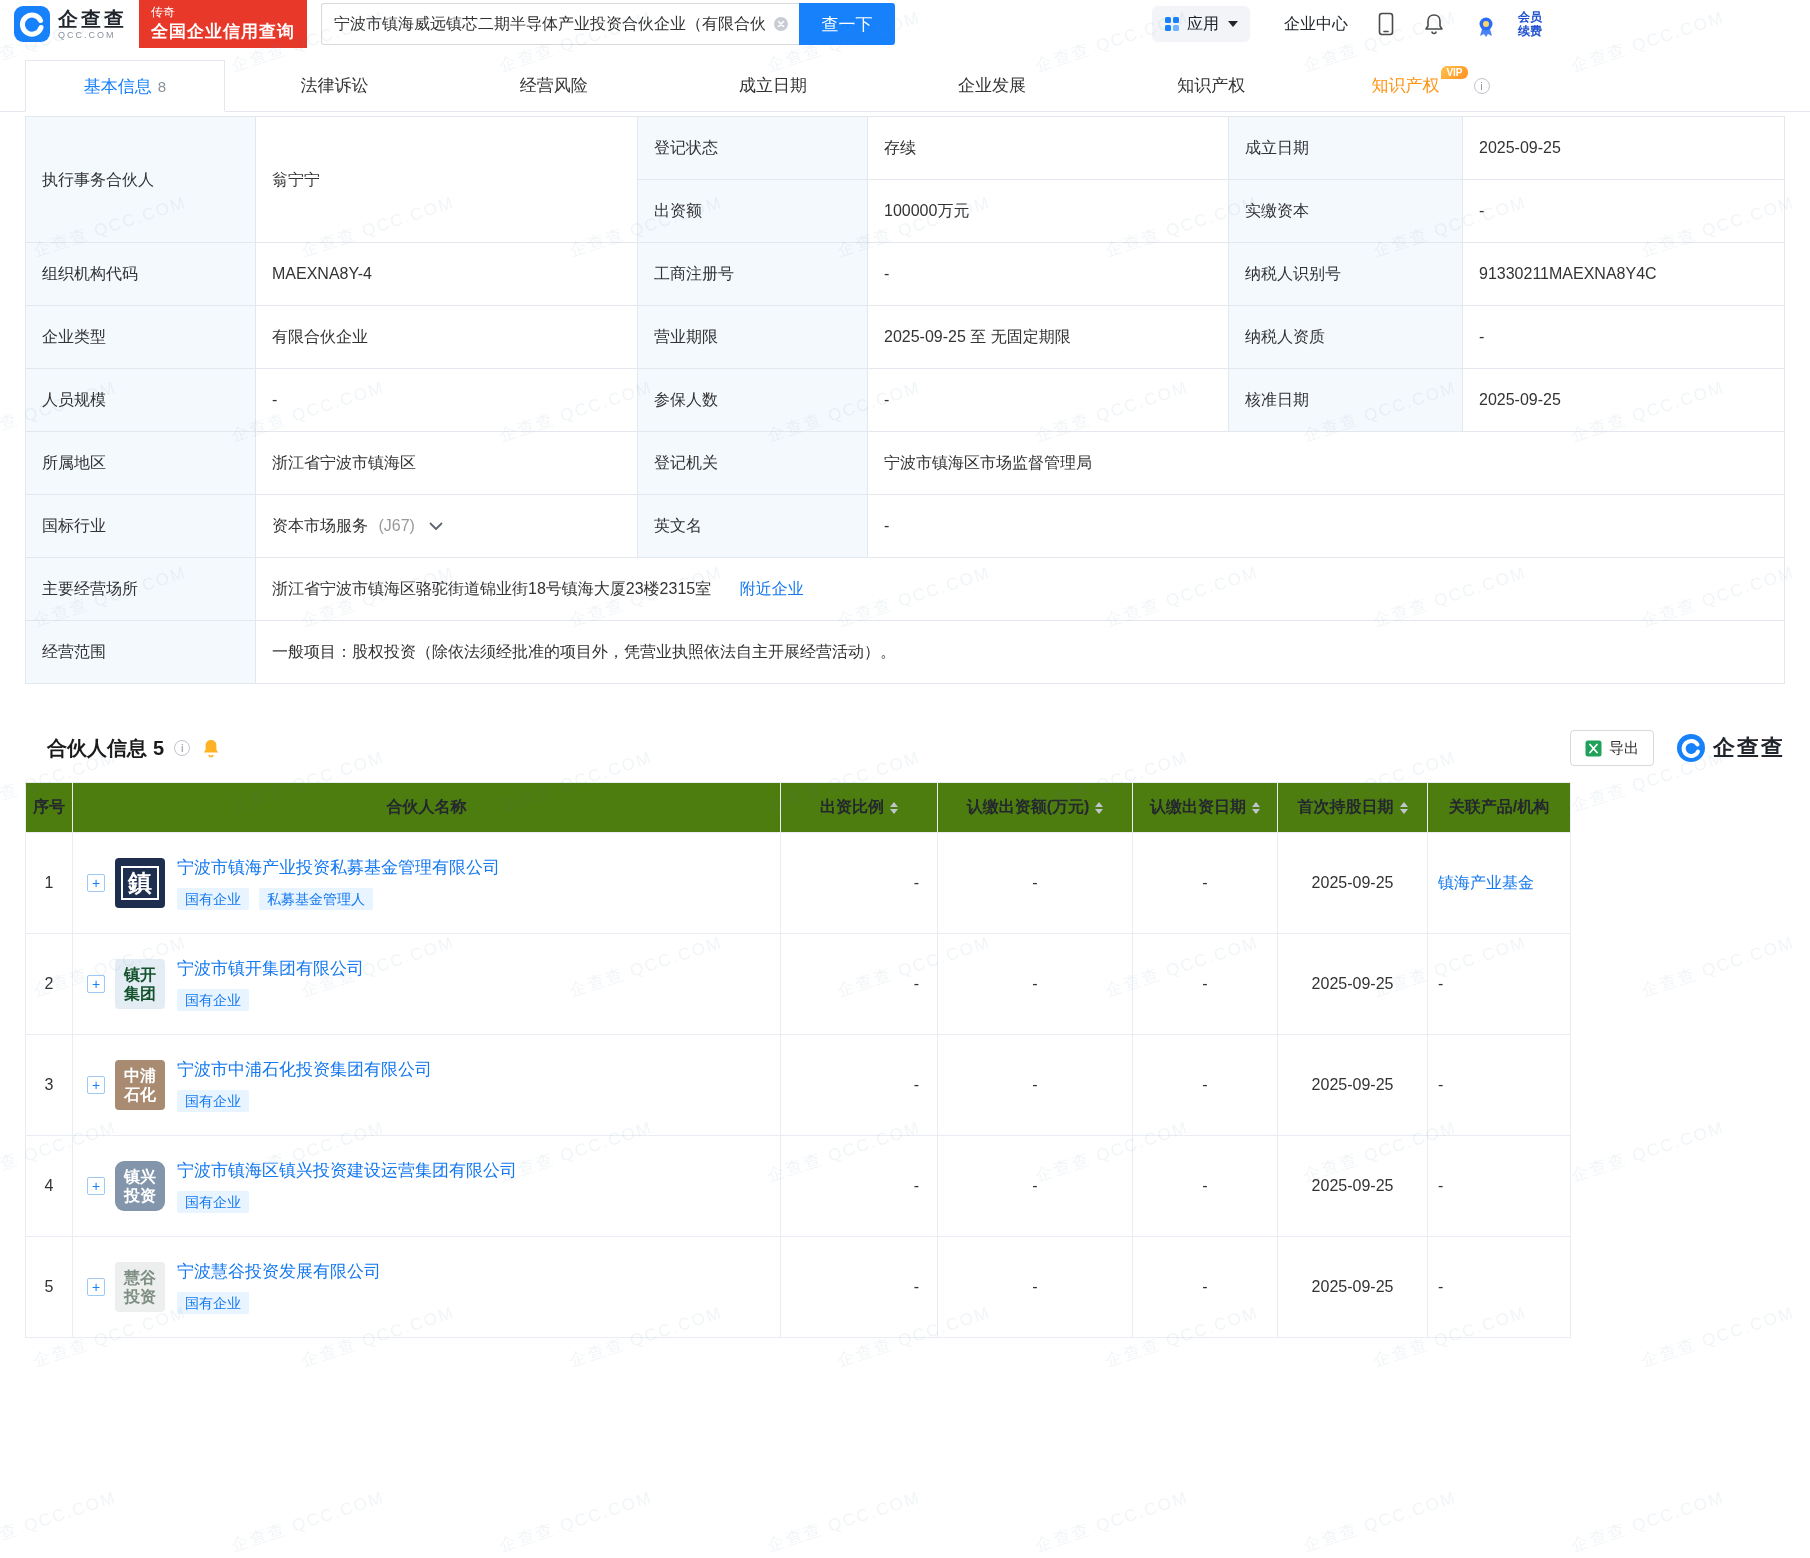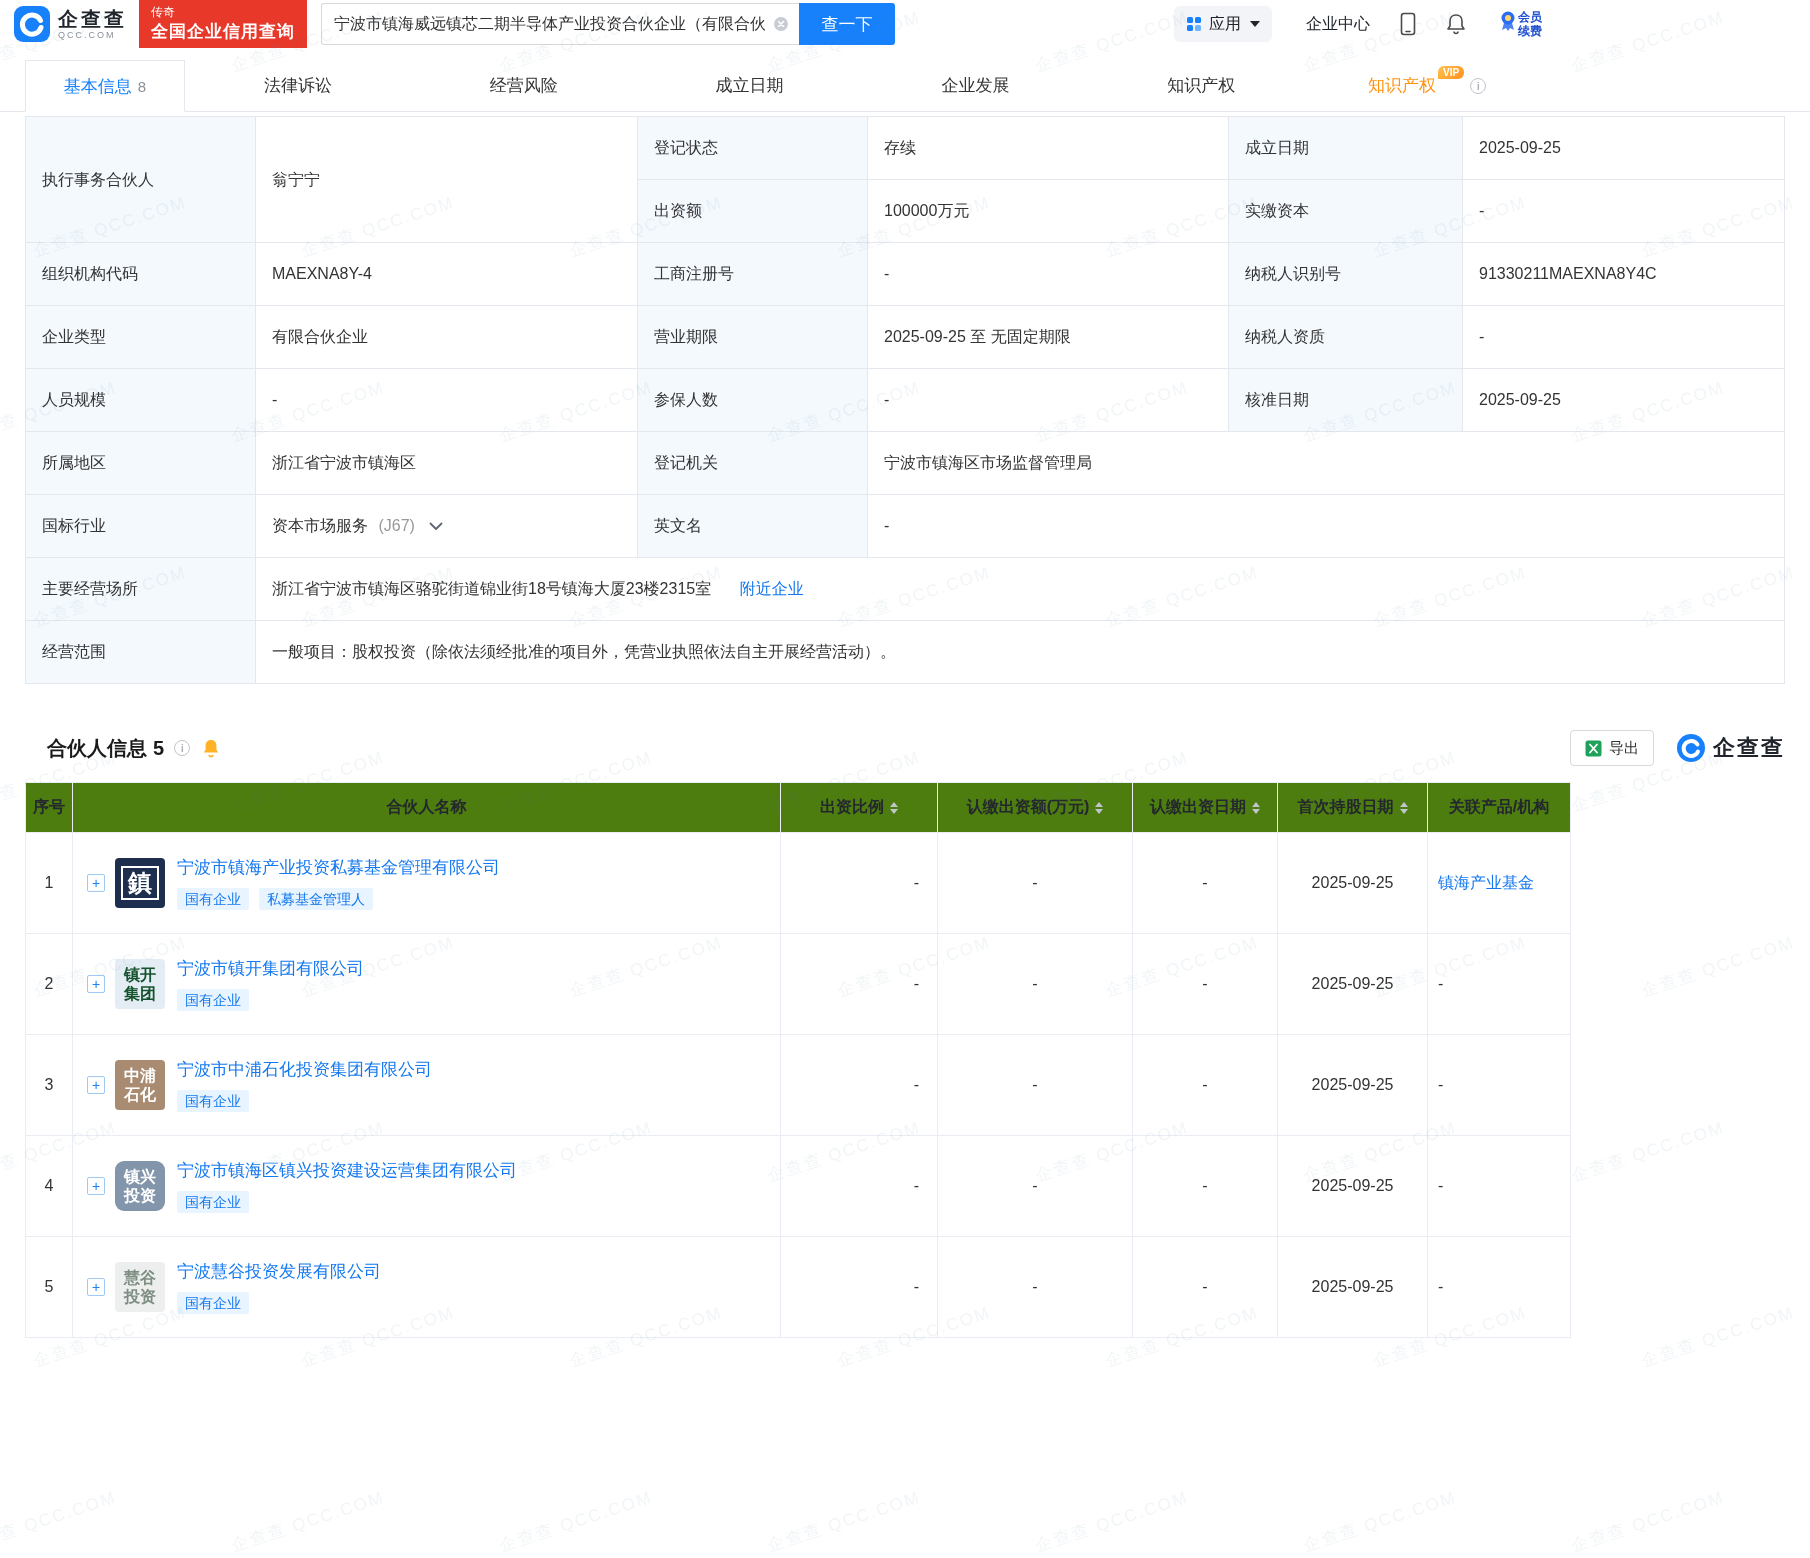"会员" .member { align-items: flex-start -> flex-end; gap: 0 -> 22px }
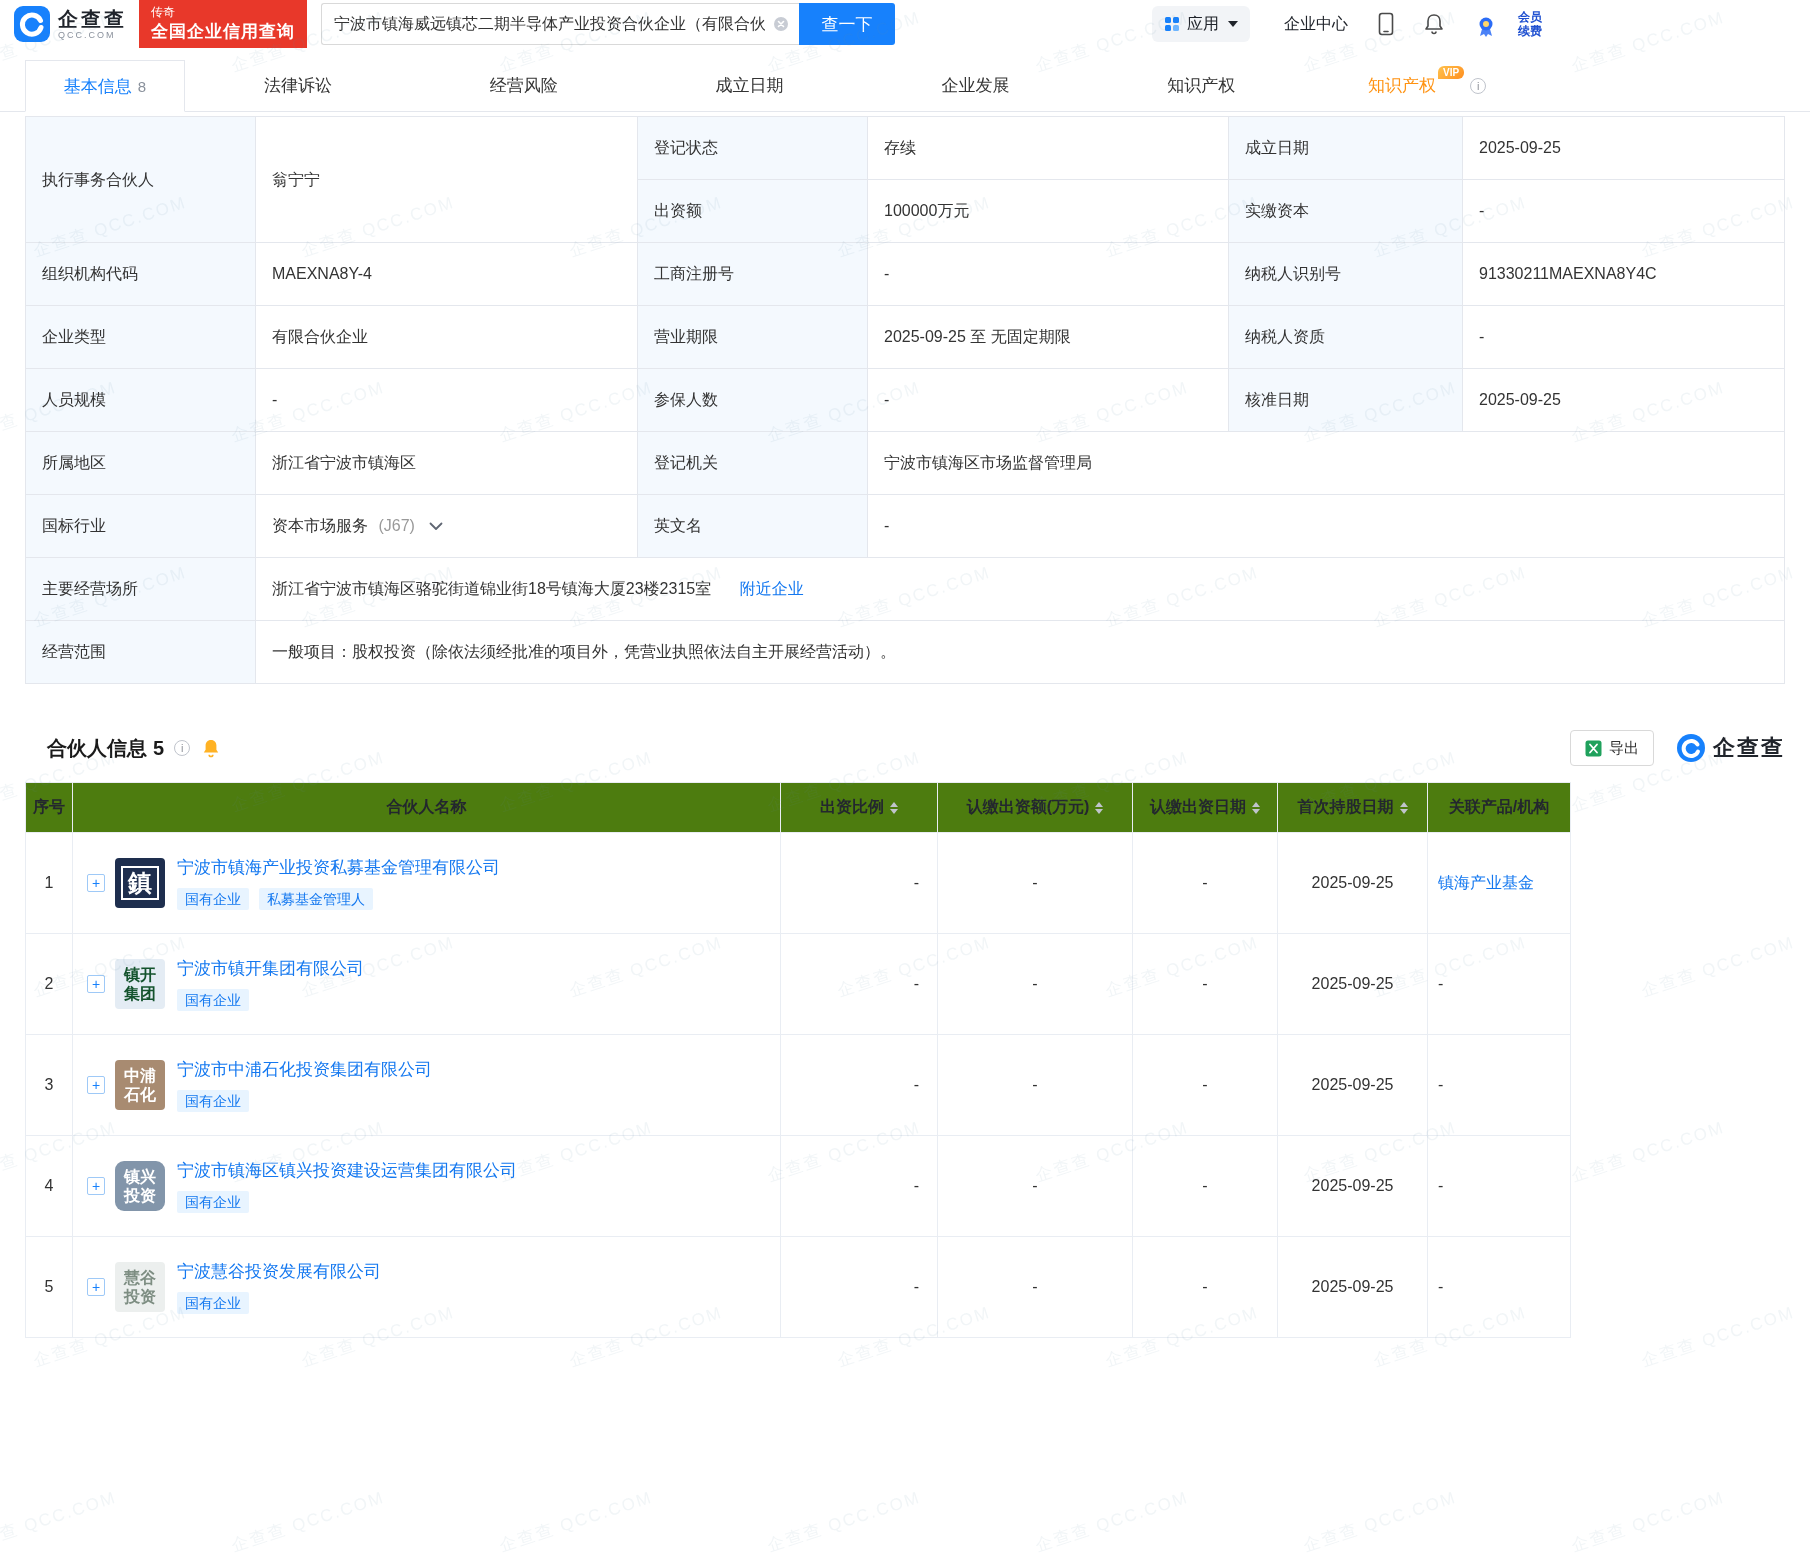"基本信息" .tab.active { width: 160px -> 200px }
